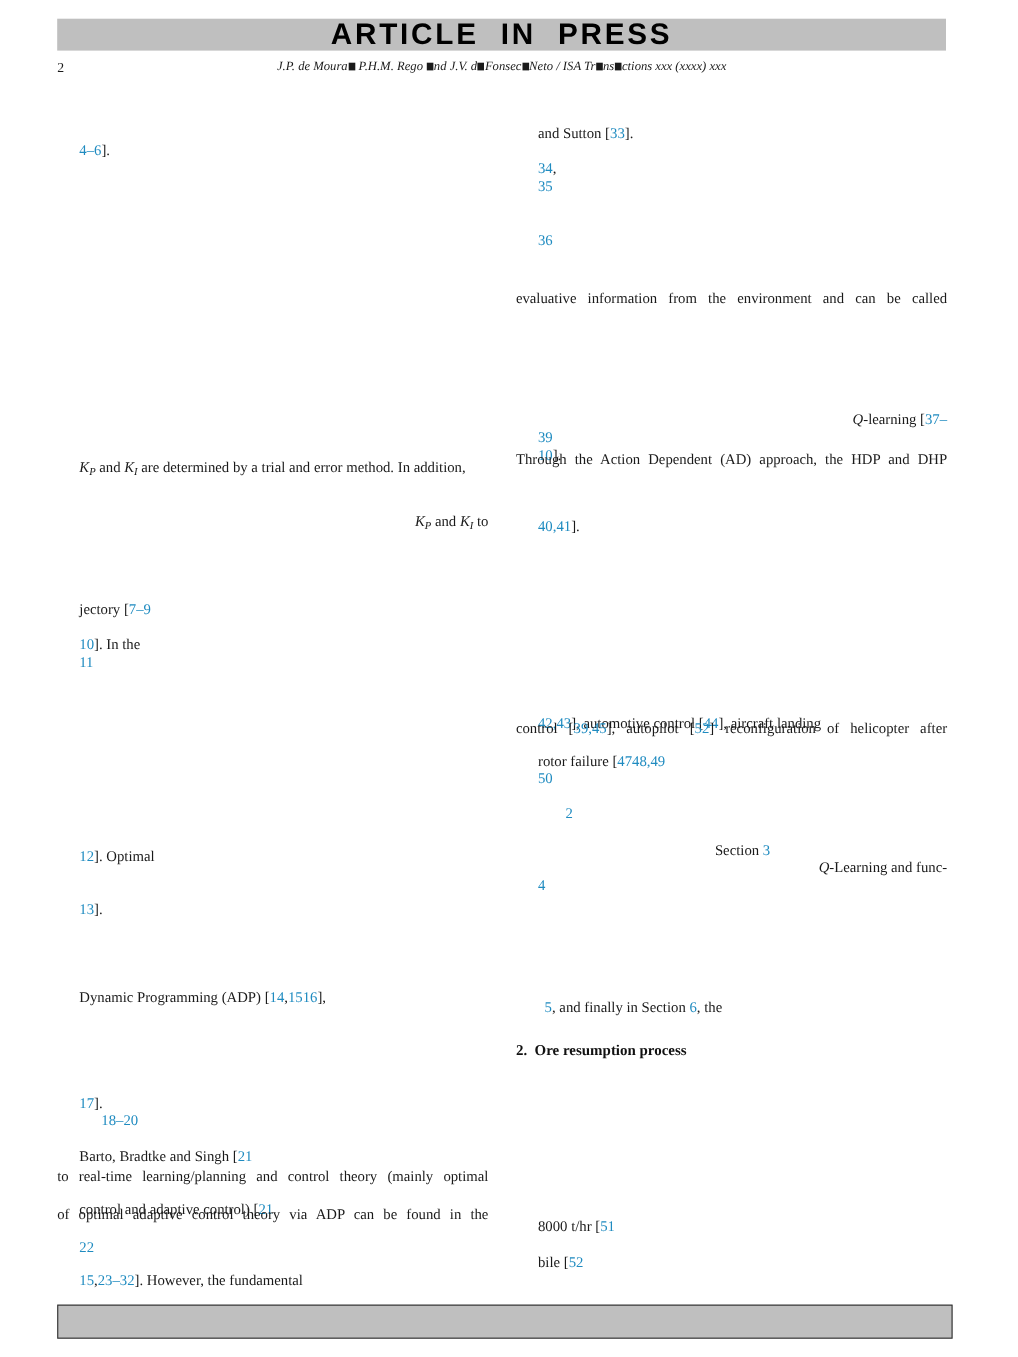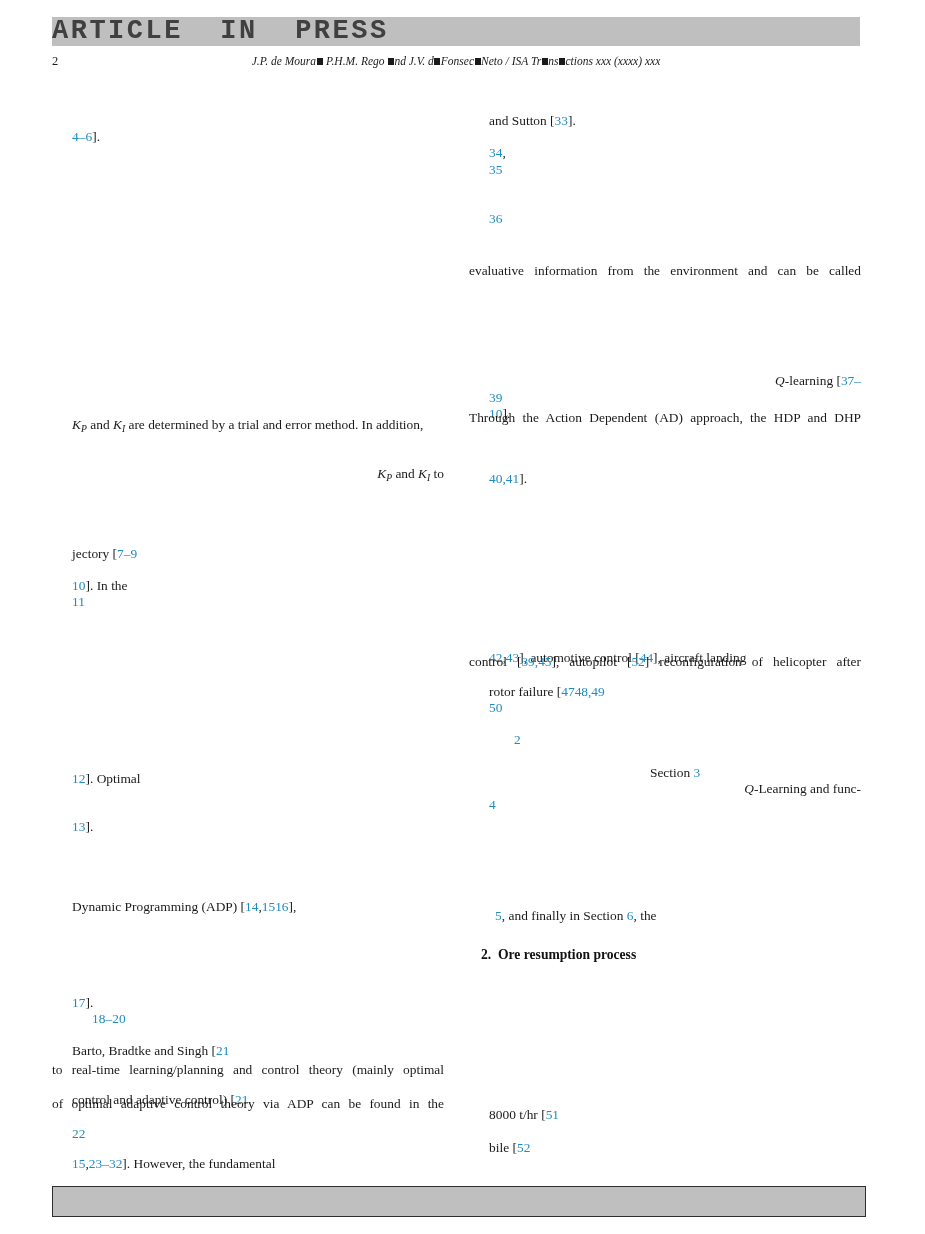"ARTICLE IN PRESS" .press-bar-text { color: #404040 -> #000000; font-family: Liberation Mono, monospace -> Liberation Sans, sans-serif; text-align: left -> center }
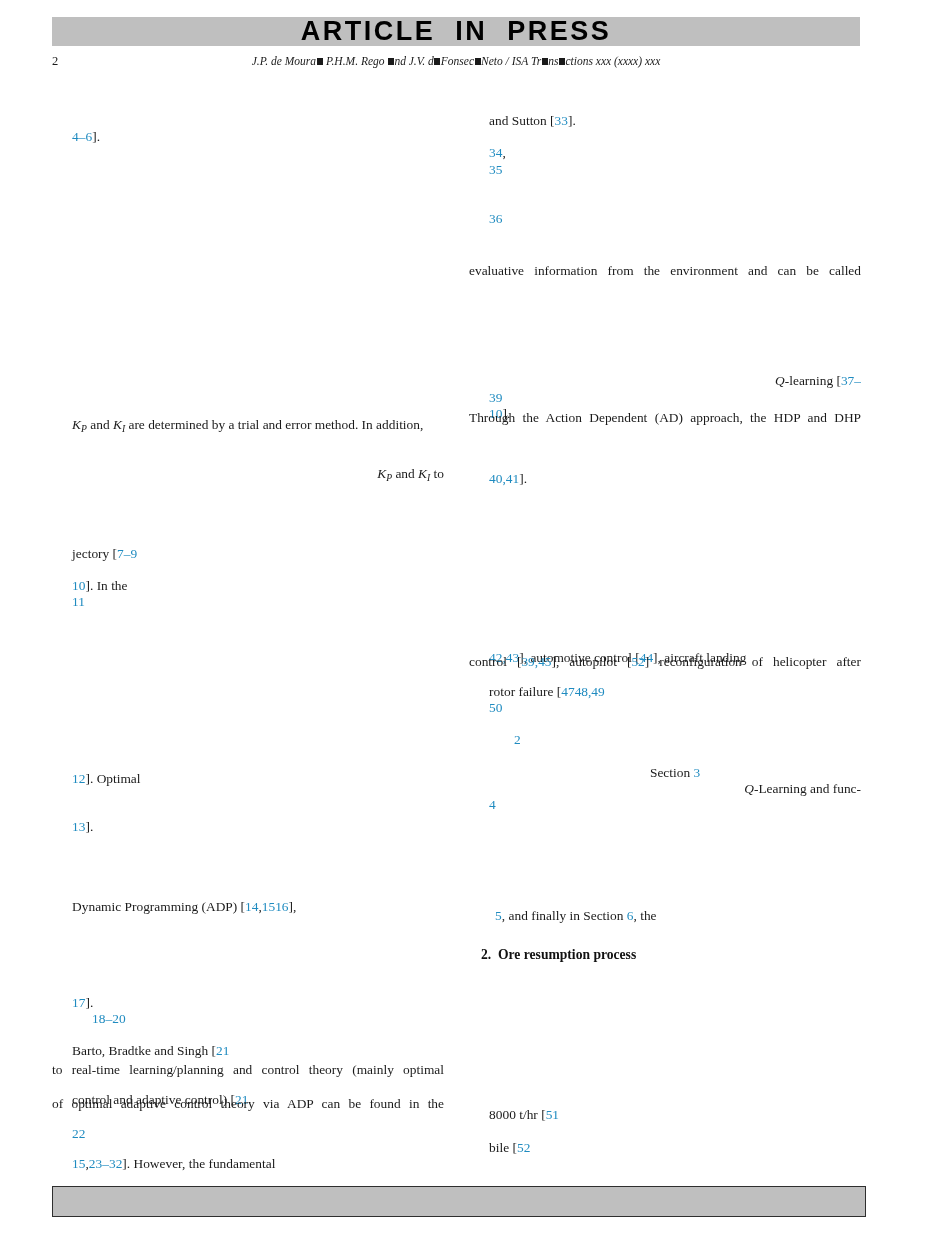"2. Ore resumption process" .sec-head { left: 12px -> 0 }
